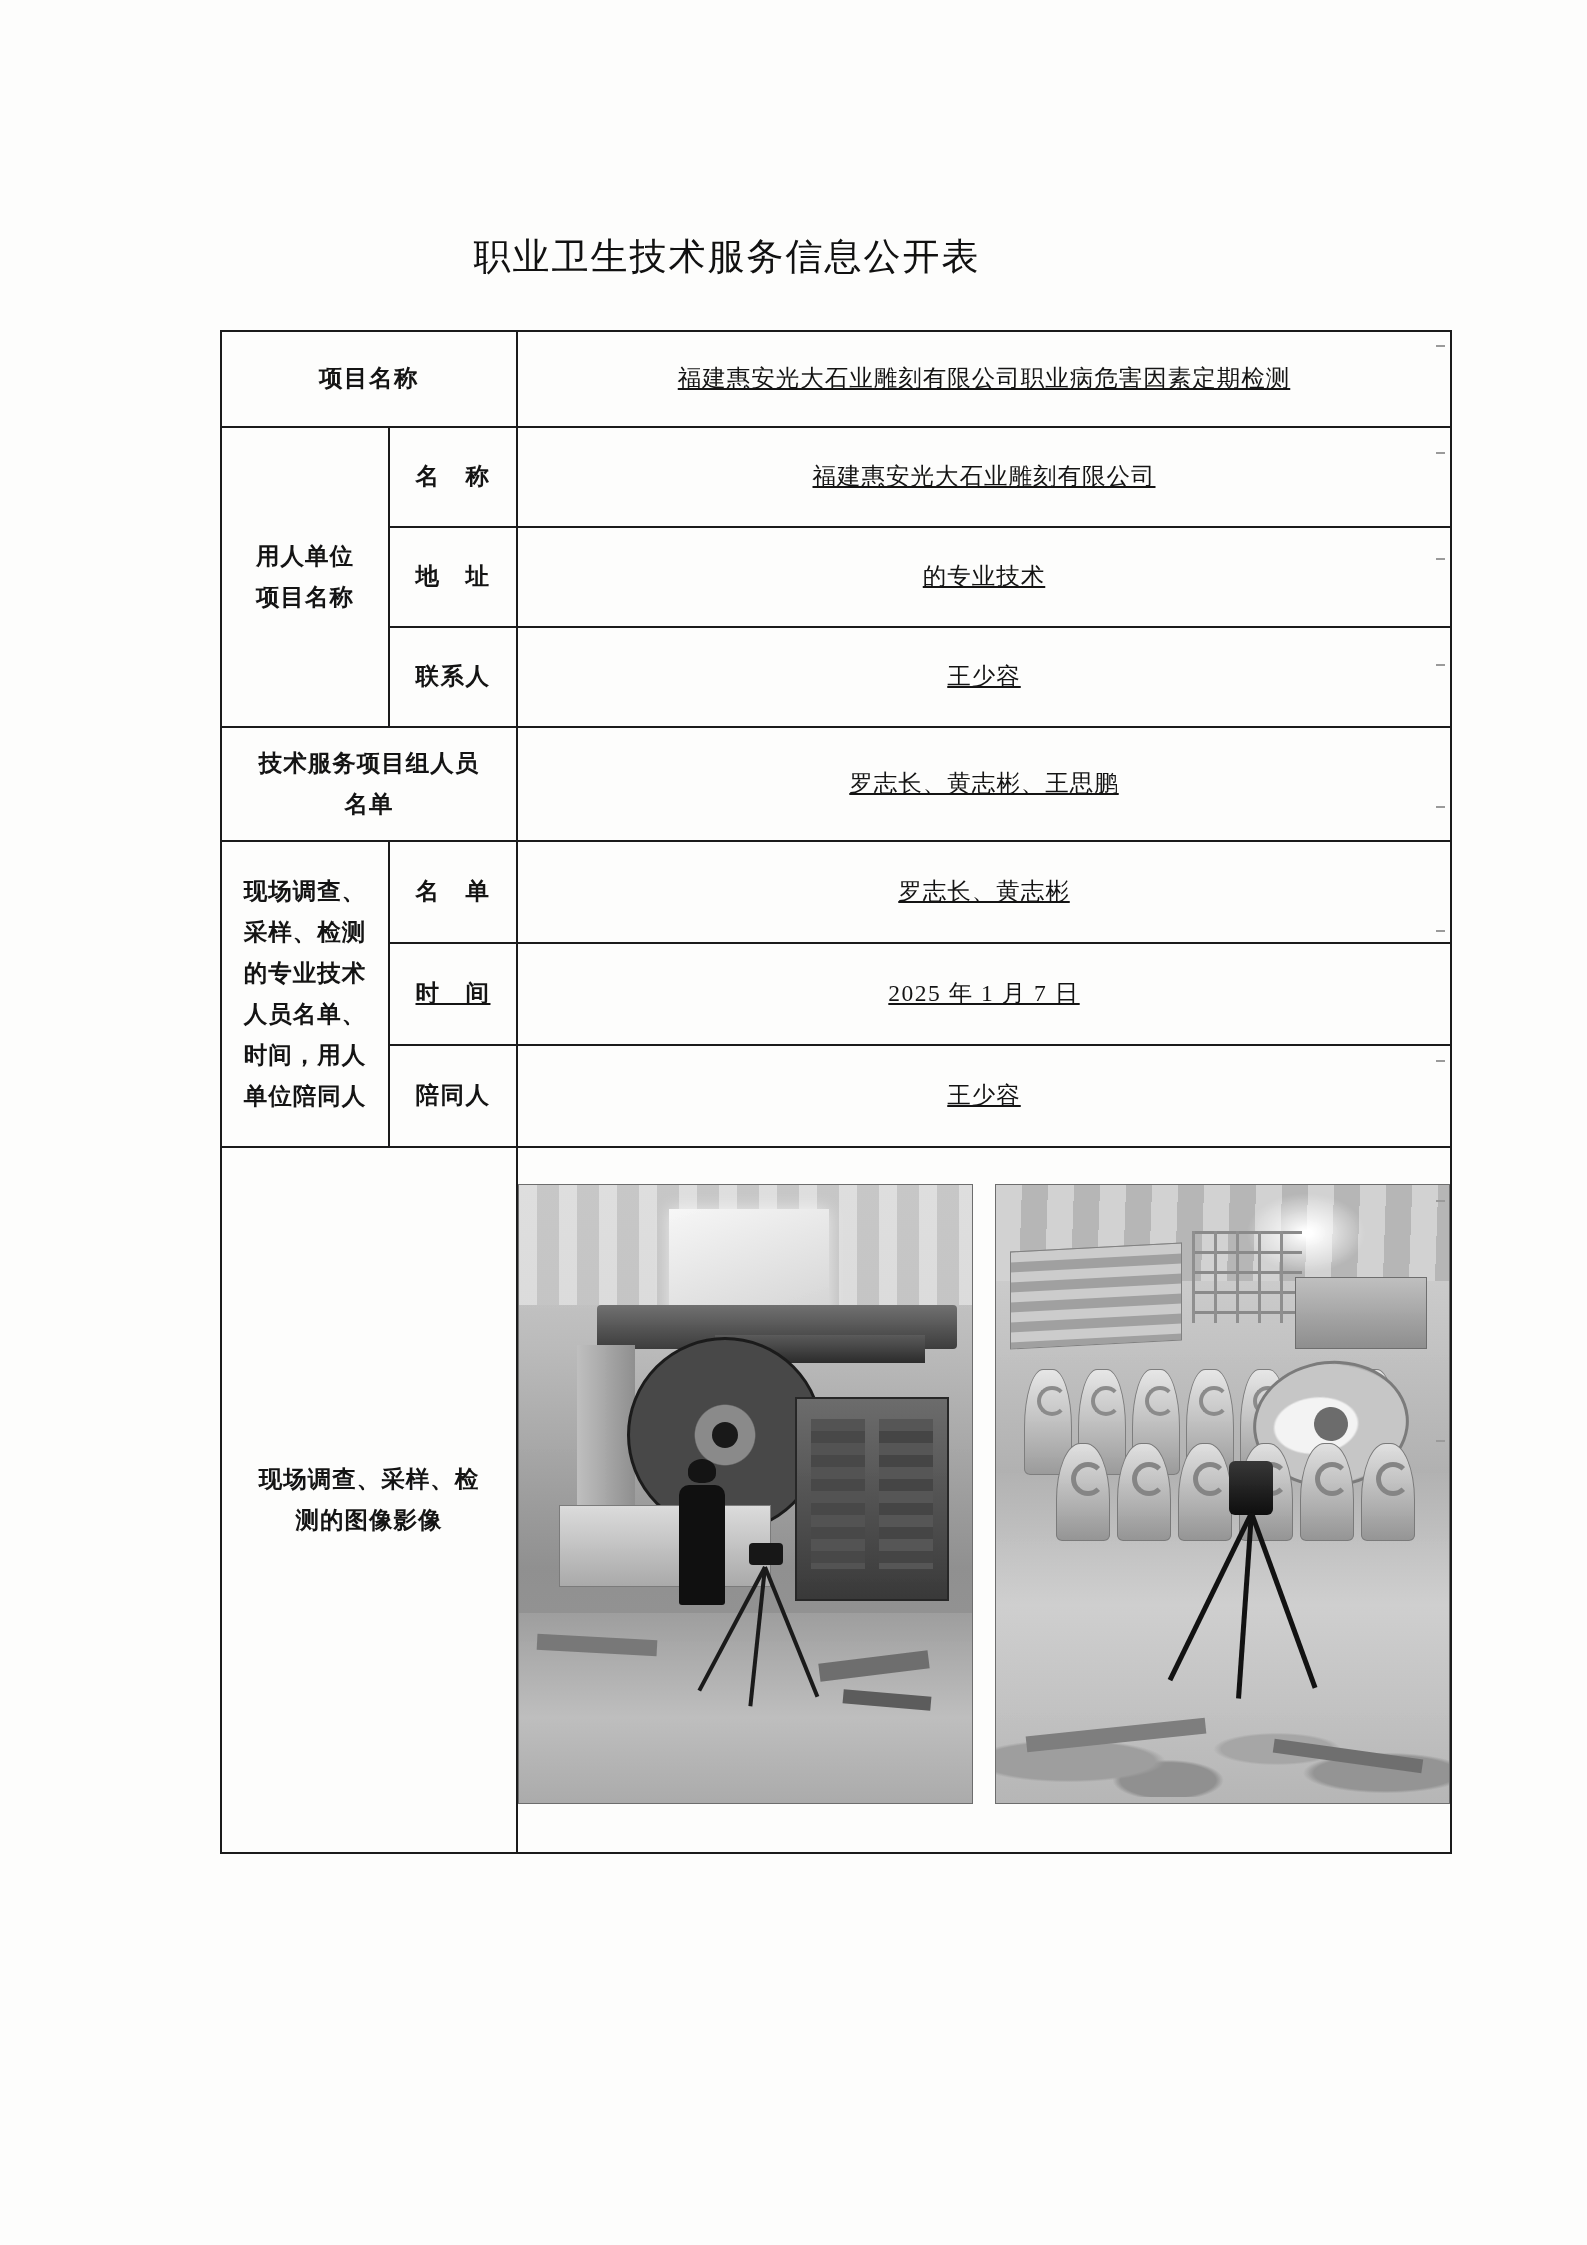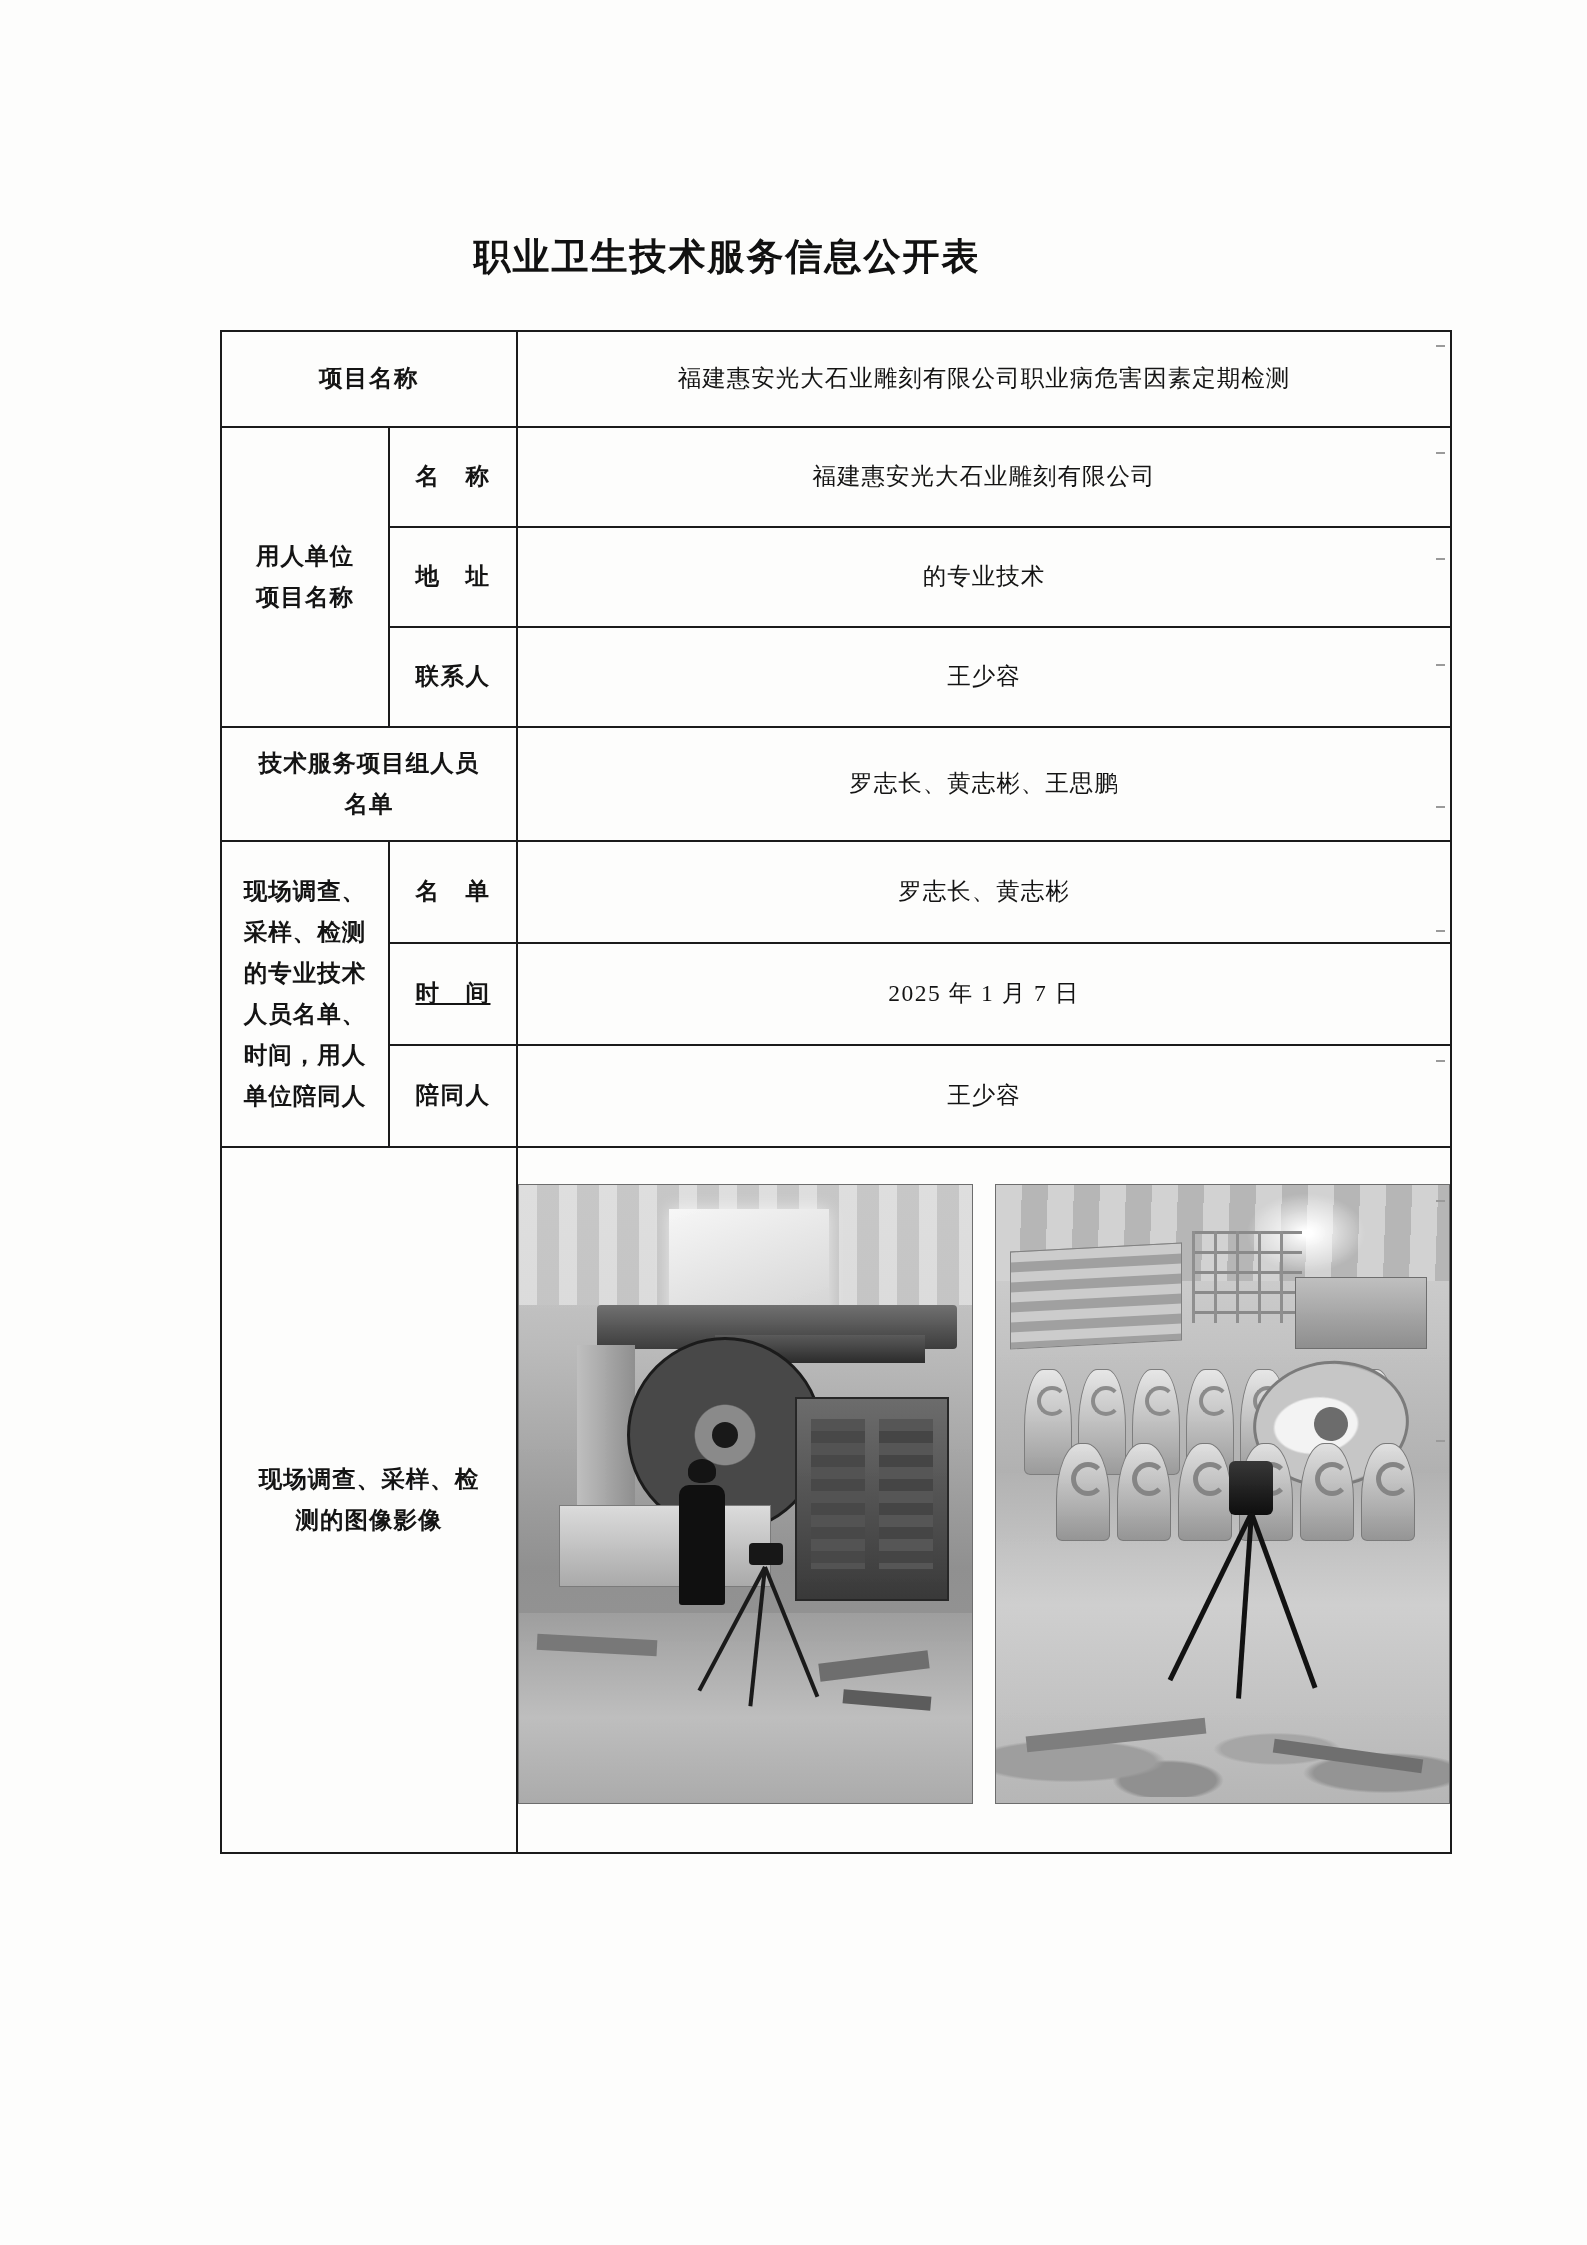"职业卫生技术服务信息公开表" .doc-title { font-weight: 700 -> 400 }
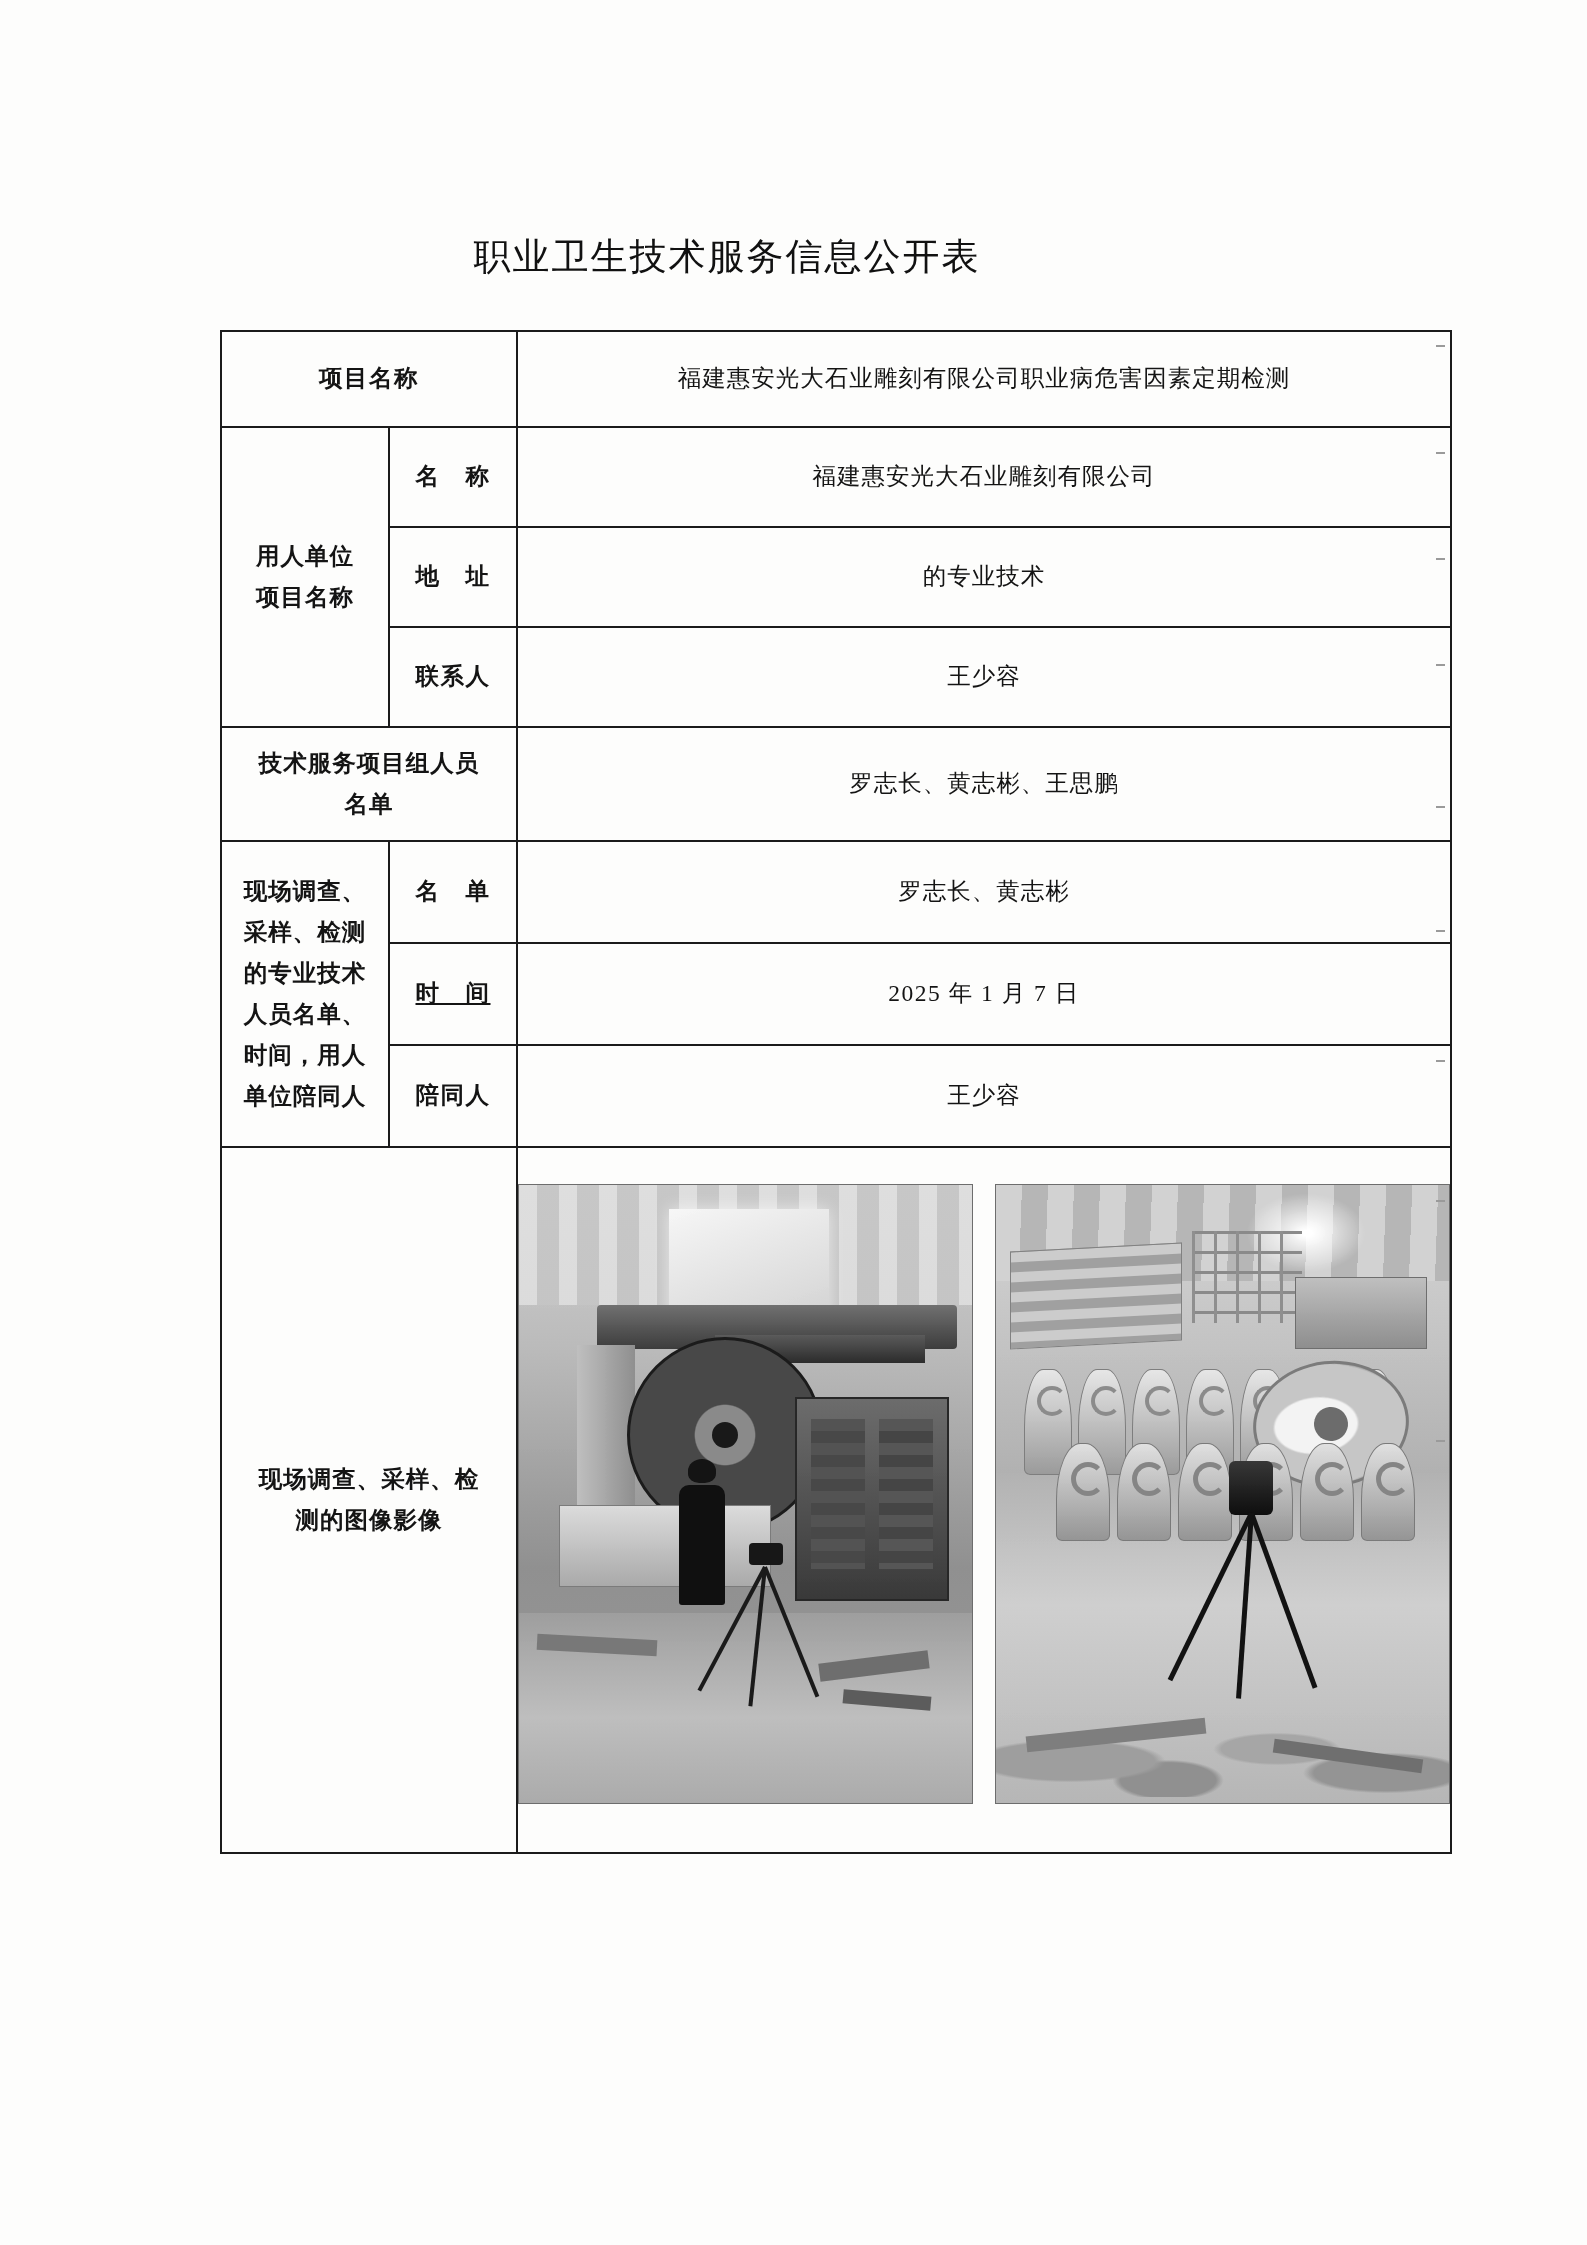"福建惠安光大石业雕刻有限公司职业病危害因素定期检测" .val { text-decoration: none -> underline }
